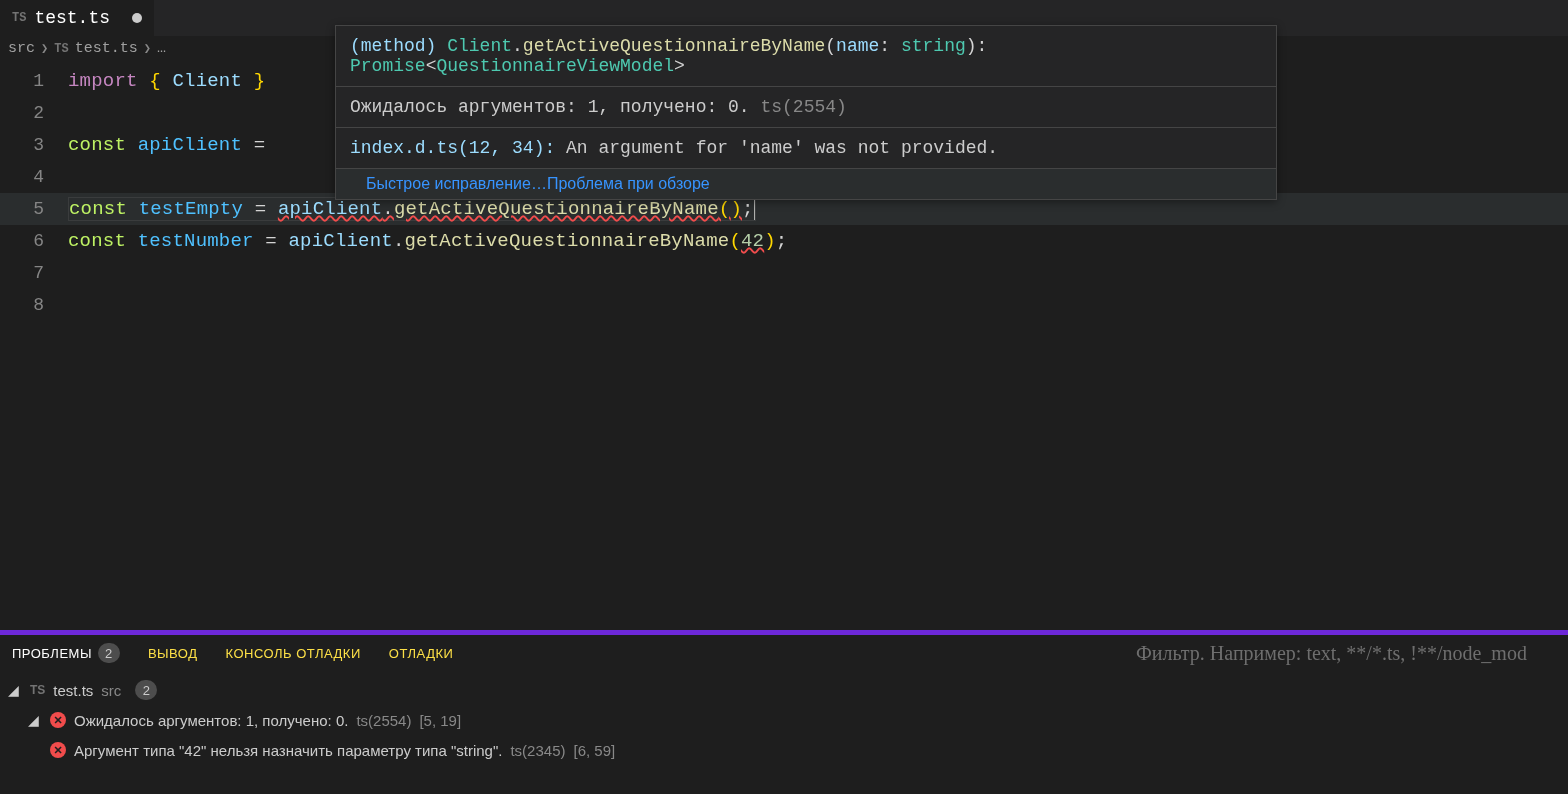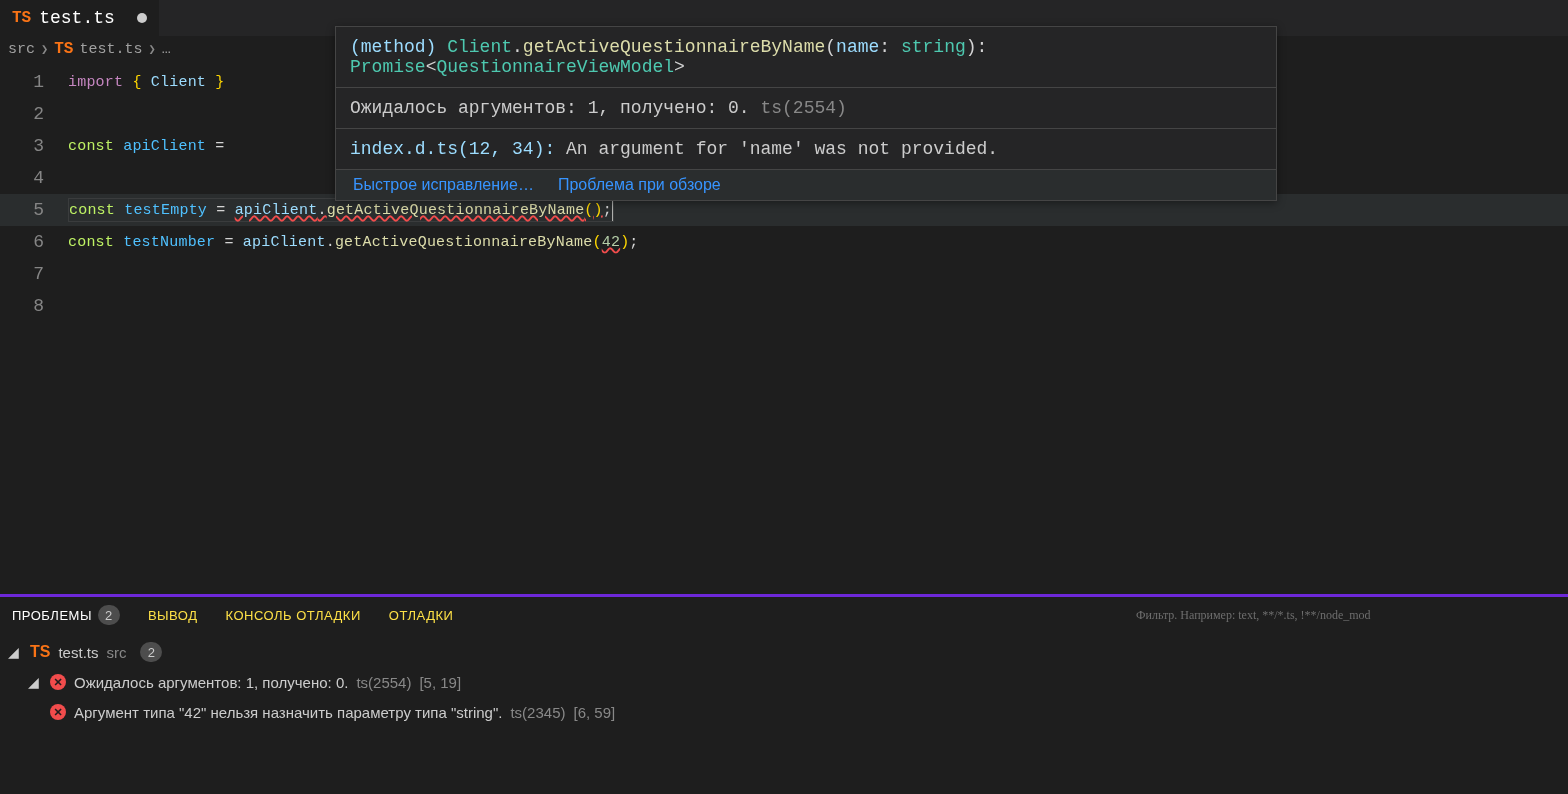"TS" .ts-icon { color: #f97316 -> #737373; font-size: 16px -> 12px }
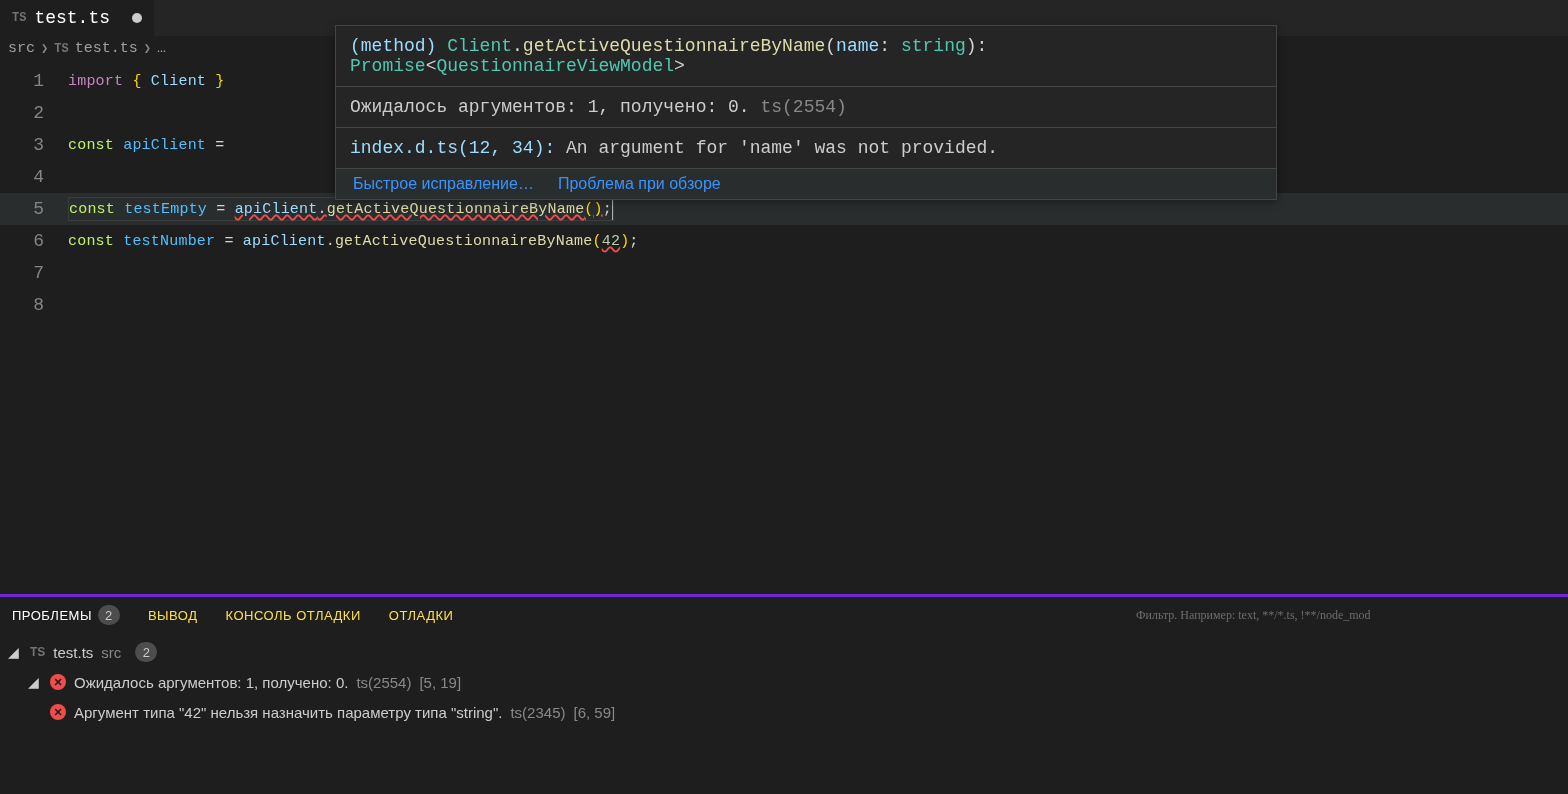"import { Client }" .code { font-size: 15px -> 19px }
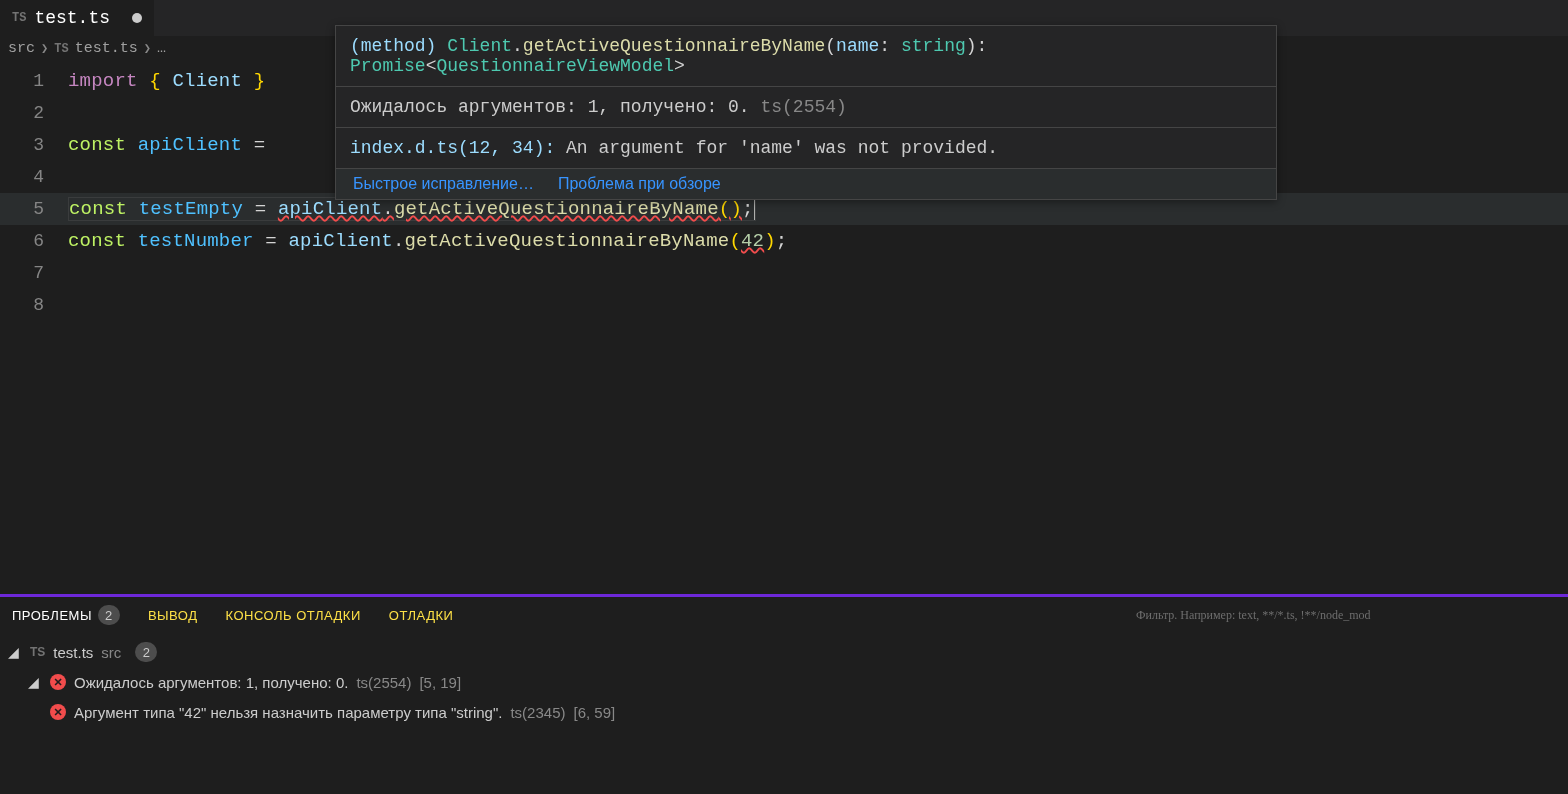"Быстрое исправление…" .hover-actions { gap: 24px -> none; padding: 6px 17px -> 6px 30px }
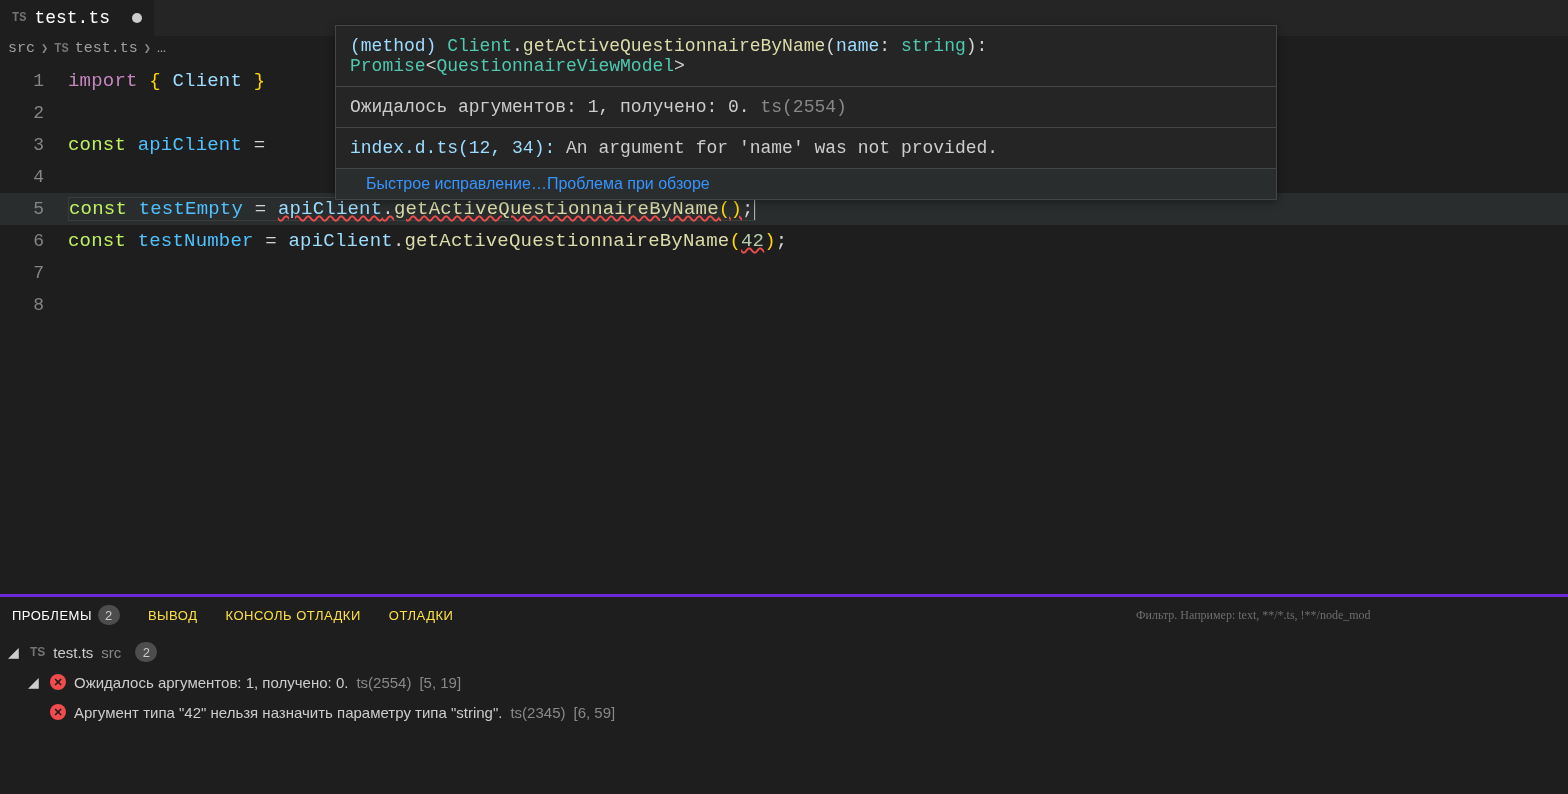"ПРОБЛЕМЫ 2" .panel { border-top: 3px solid #6d28d9 -> 5px solid #6d28d9; height: 200px -> 164px }
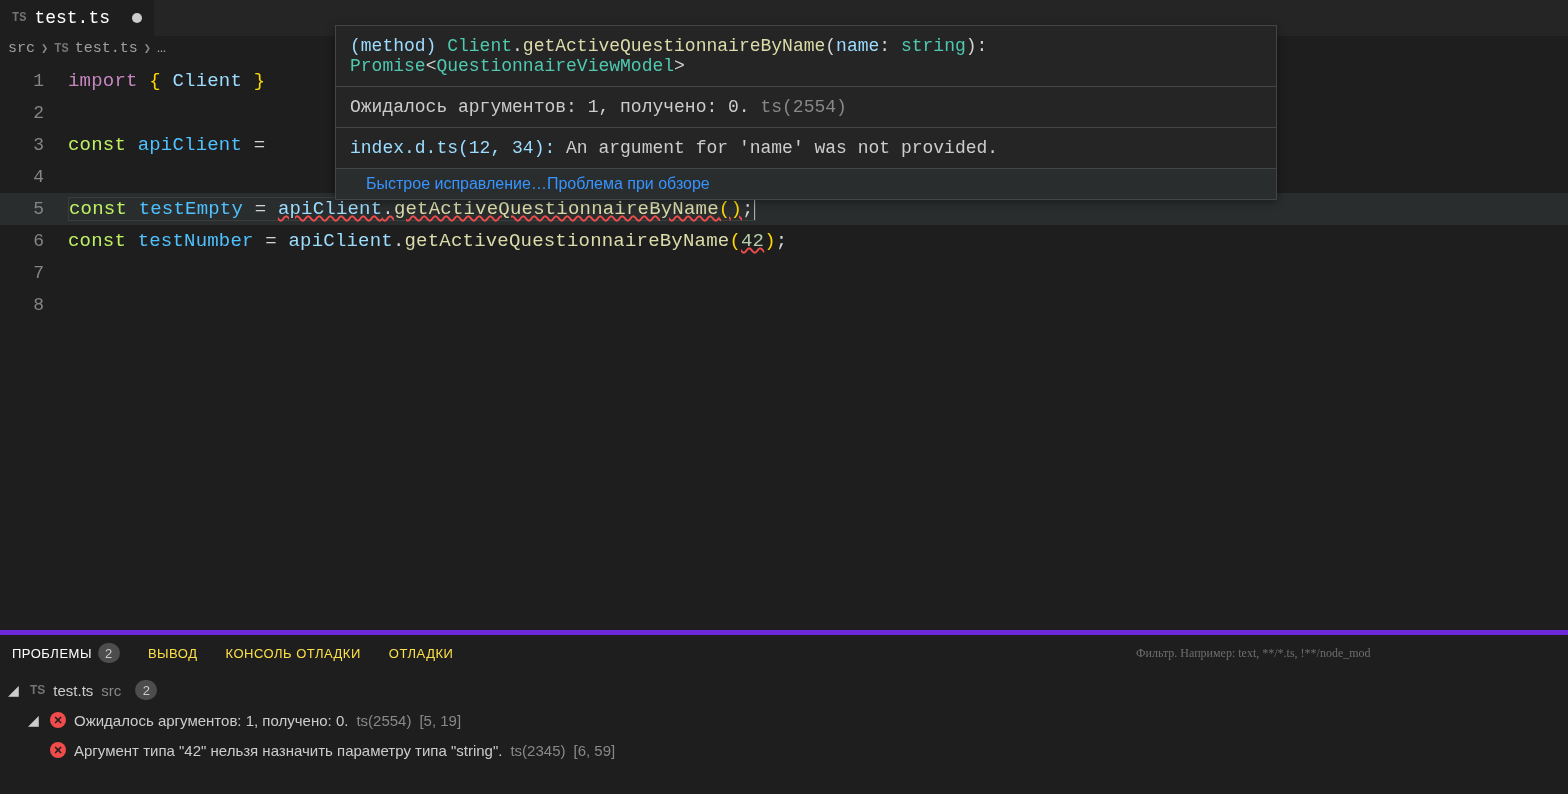"Фильтр. Например: text, **/*.ts," .filter input { font-size: 12px -> 20px }
